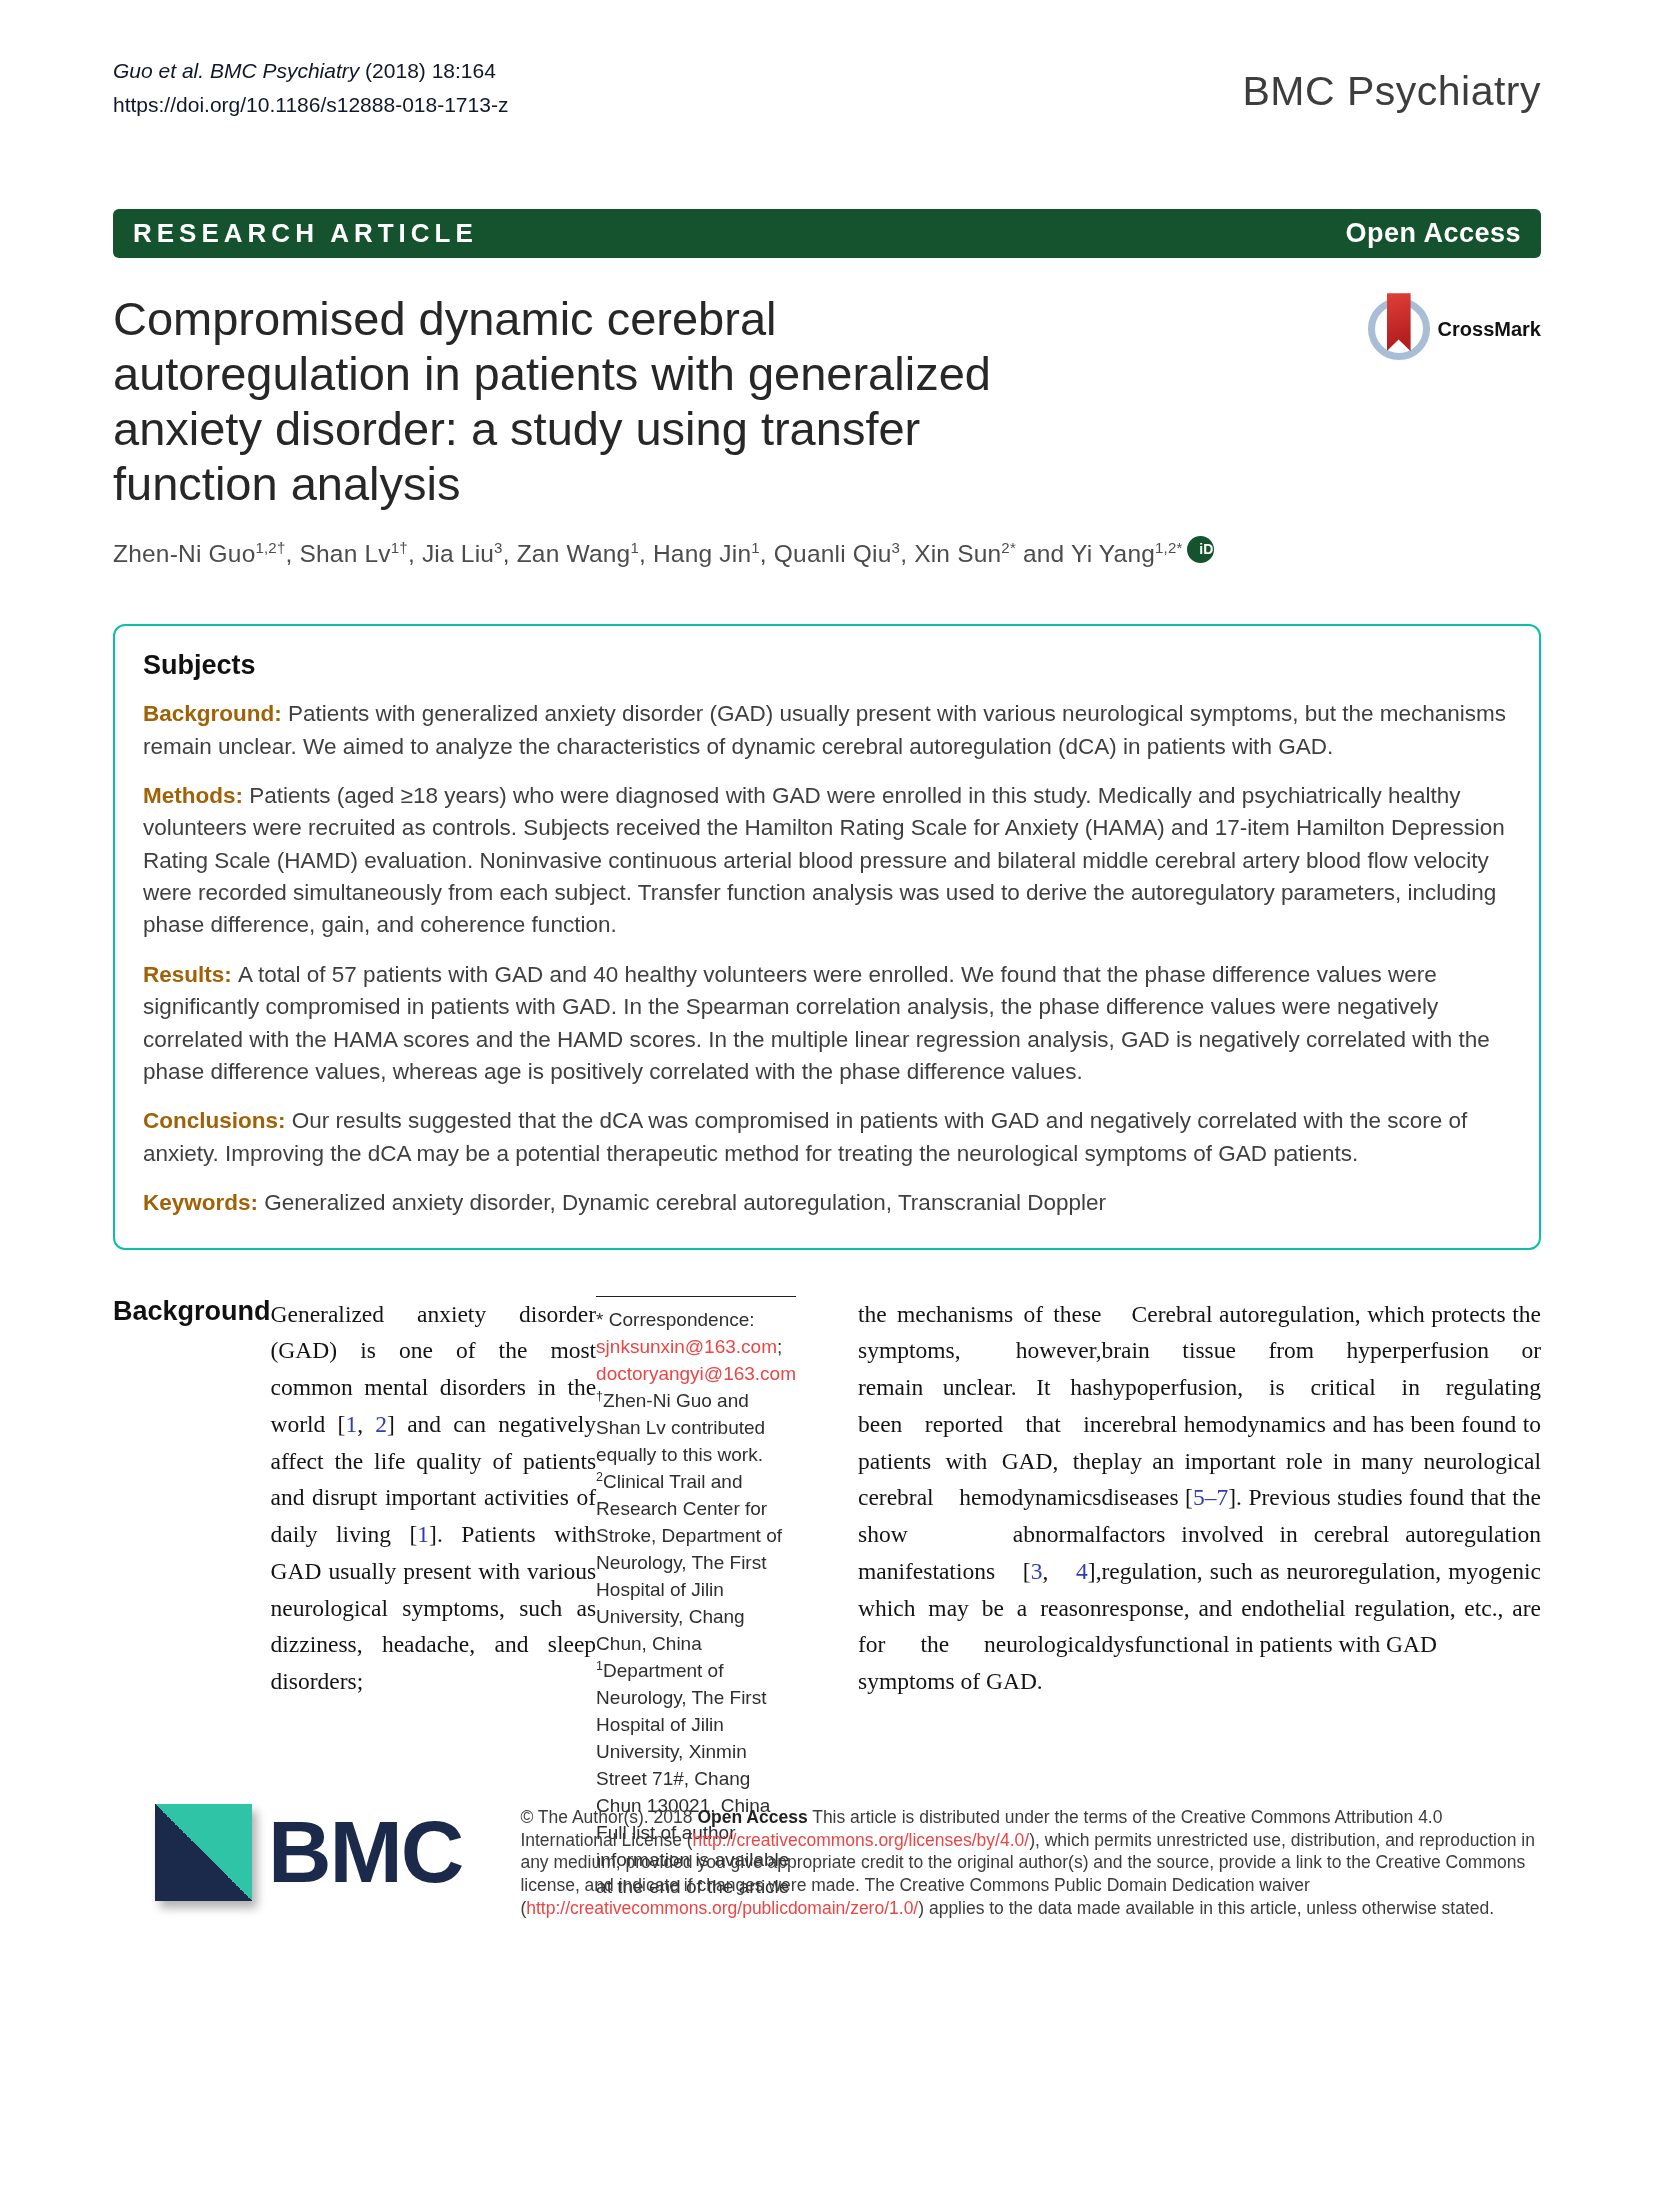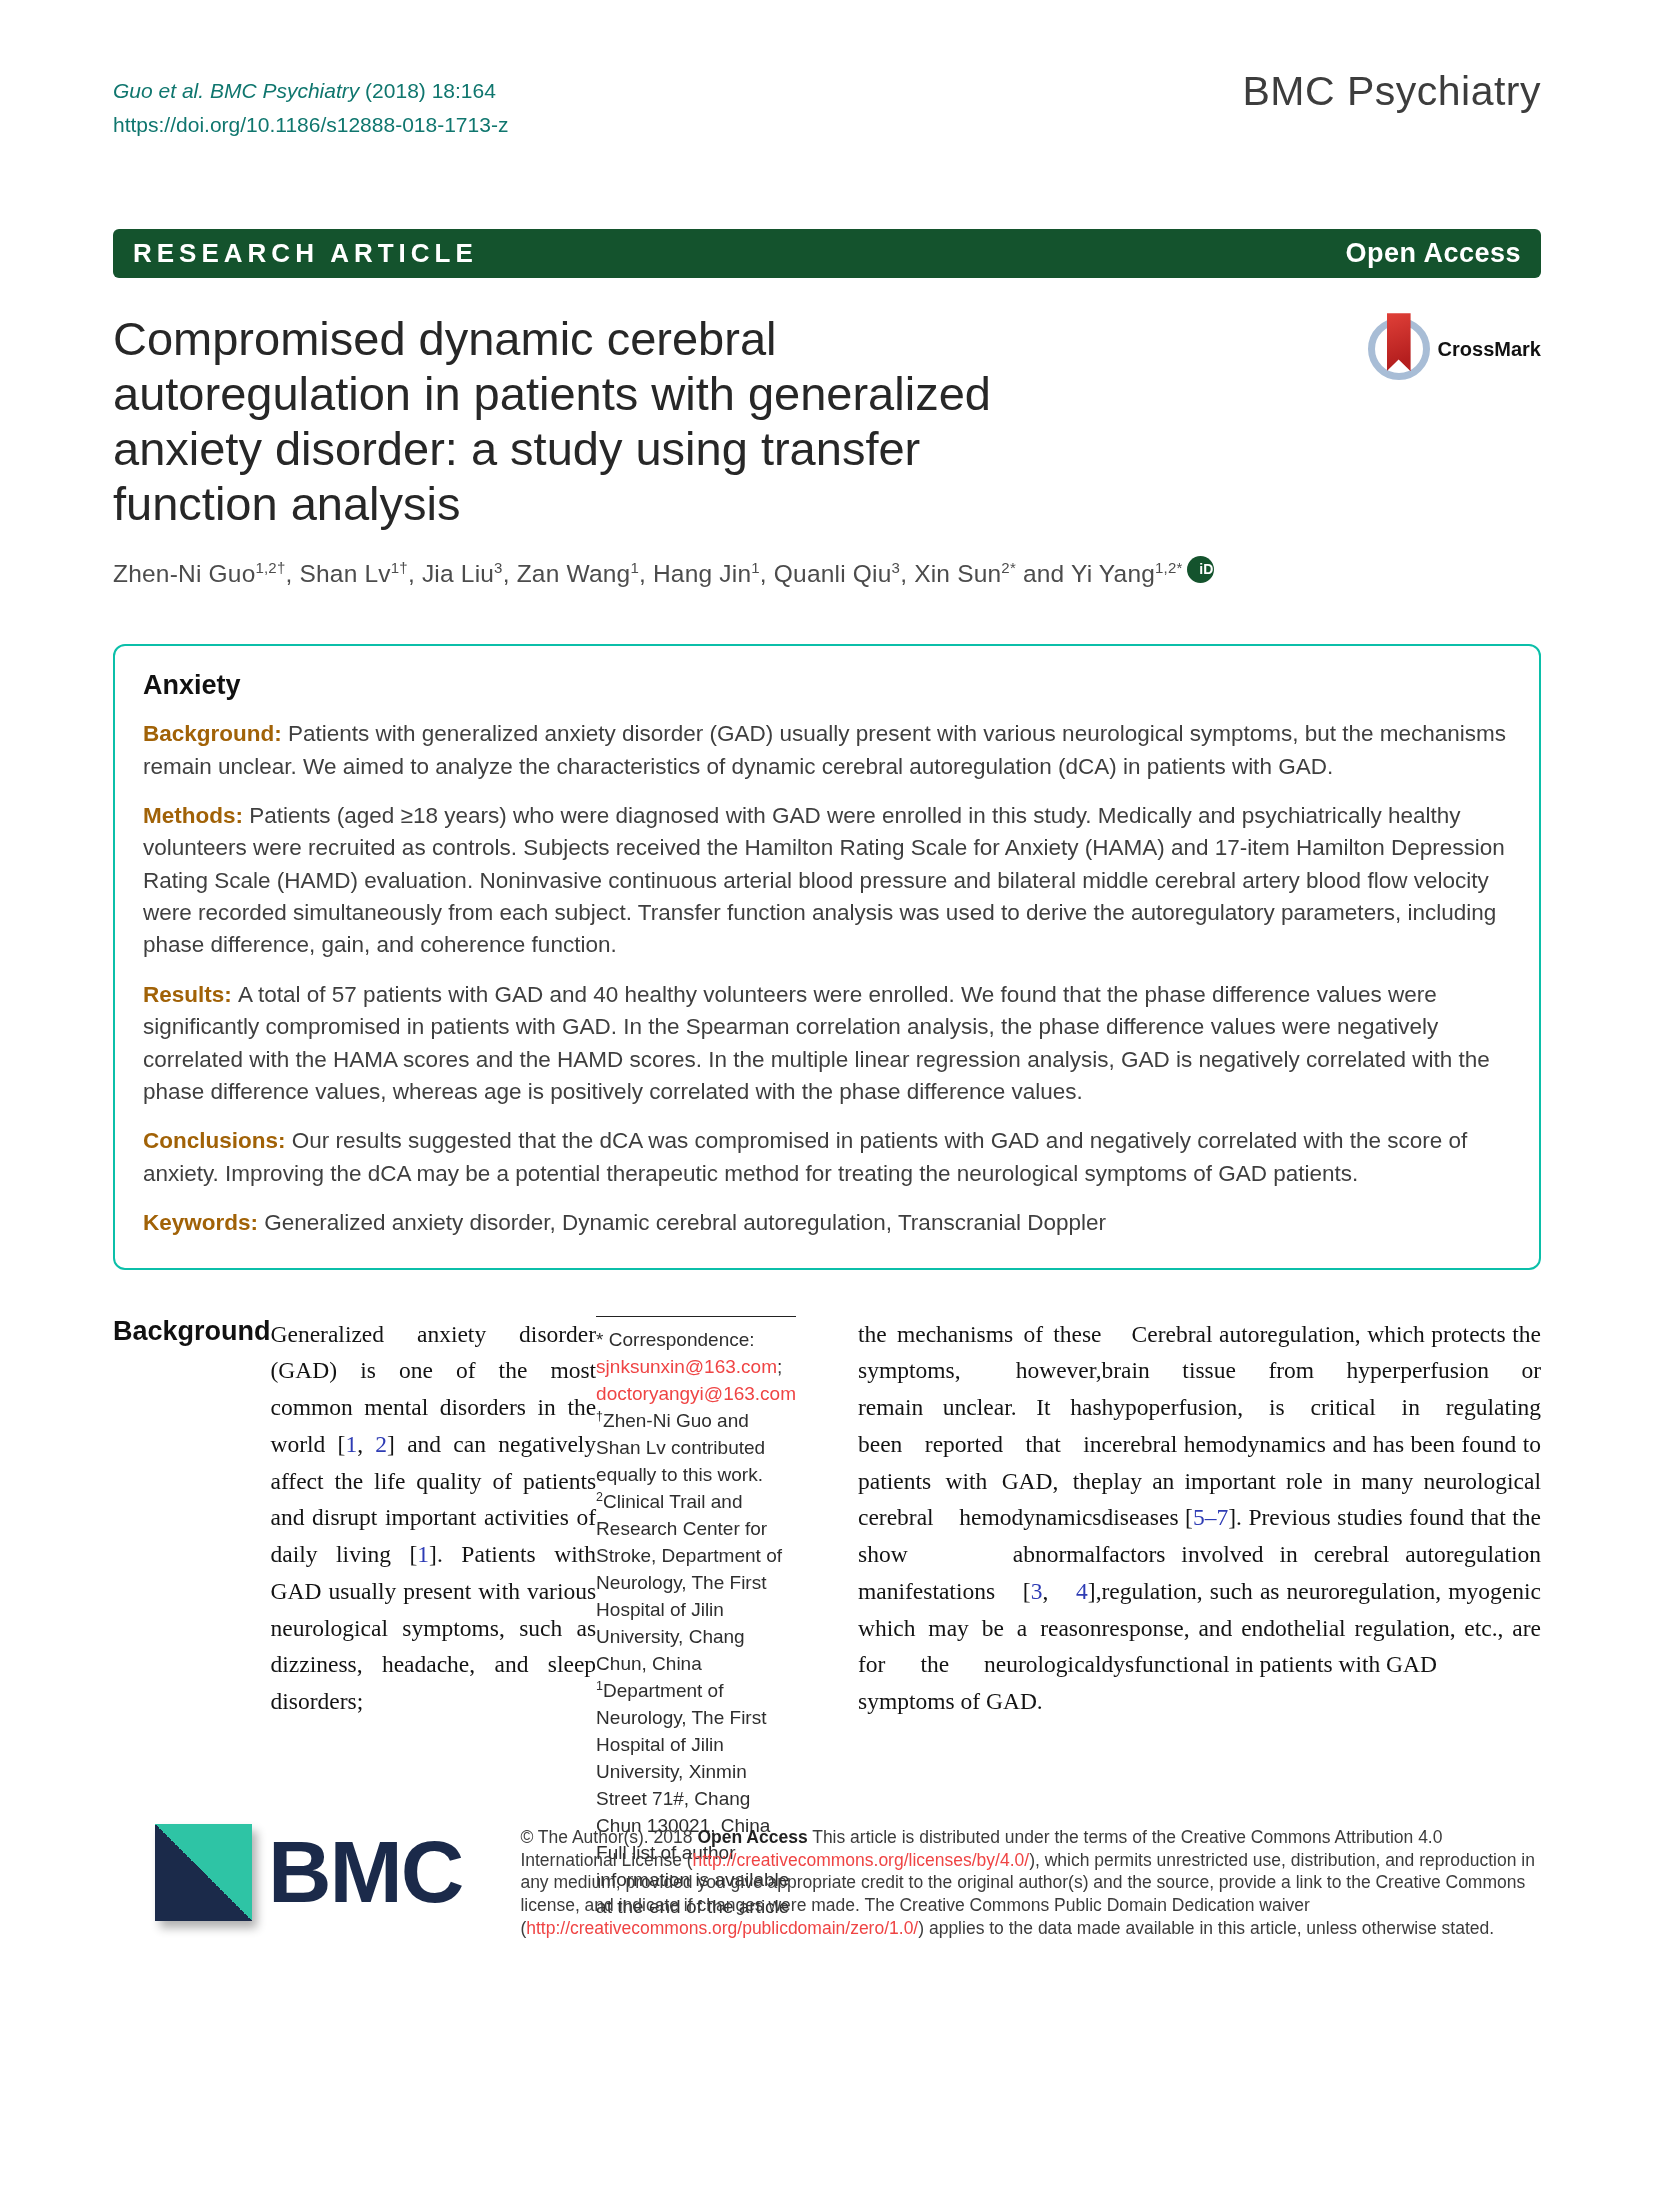"Guo et al. BMC Psychiatry" .citation { color: #0f766e -> #0f172a; margin-top: 20px -> none }
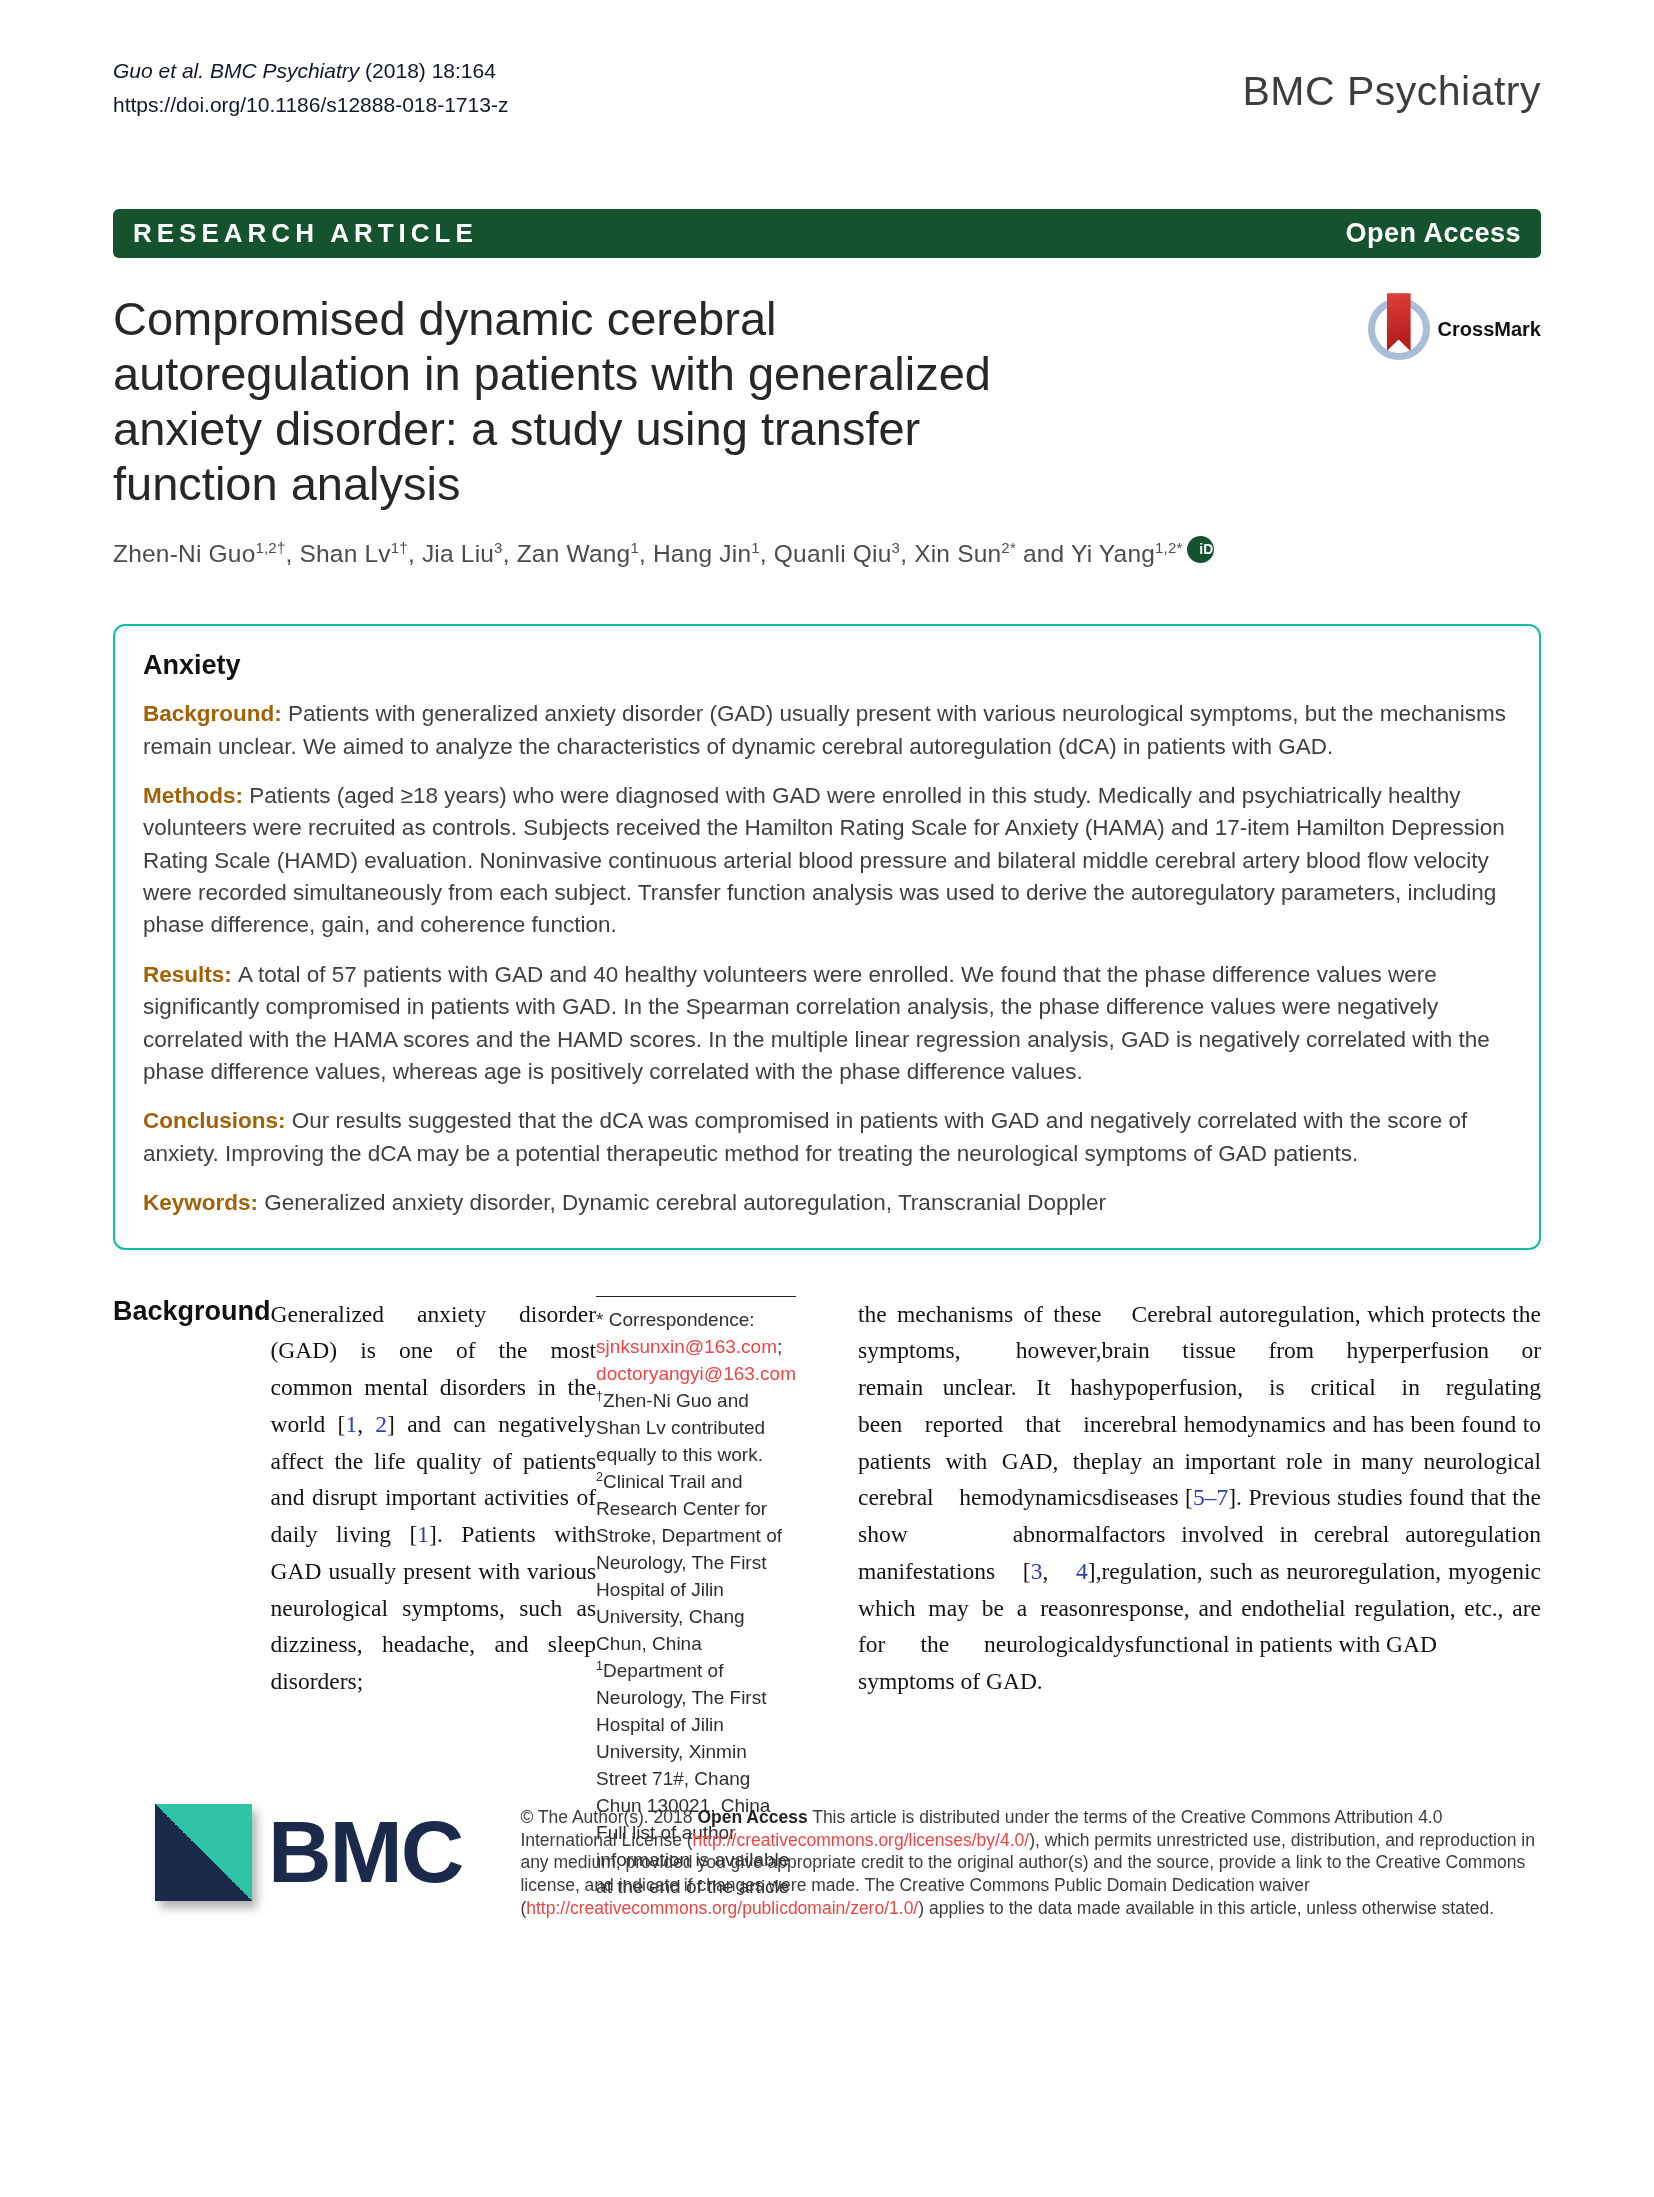"Anxiety" div.abstract-title { text: Anxiety -> Subjects }
